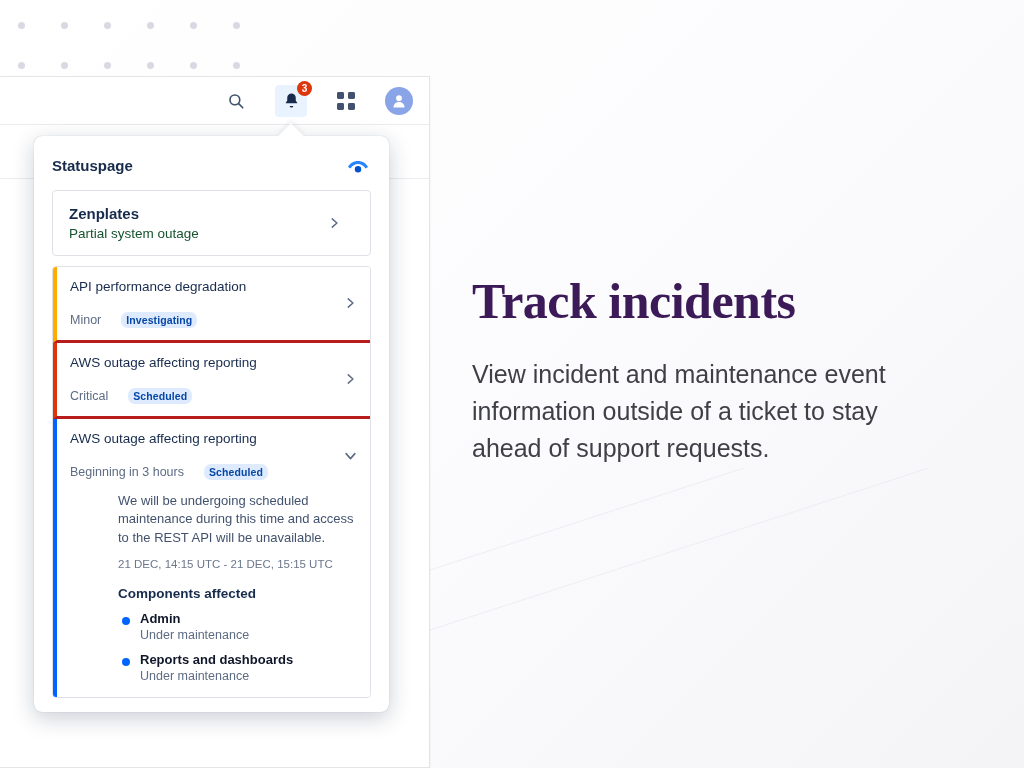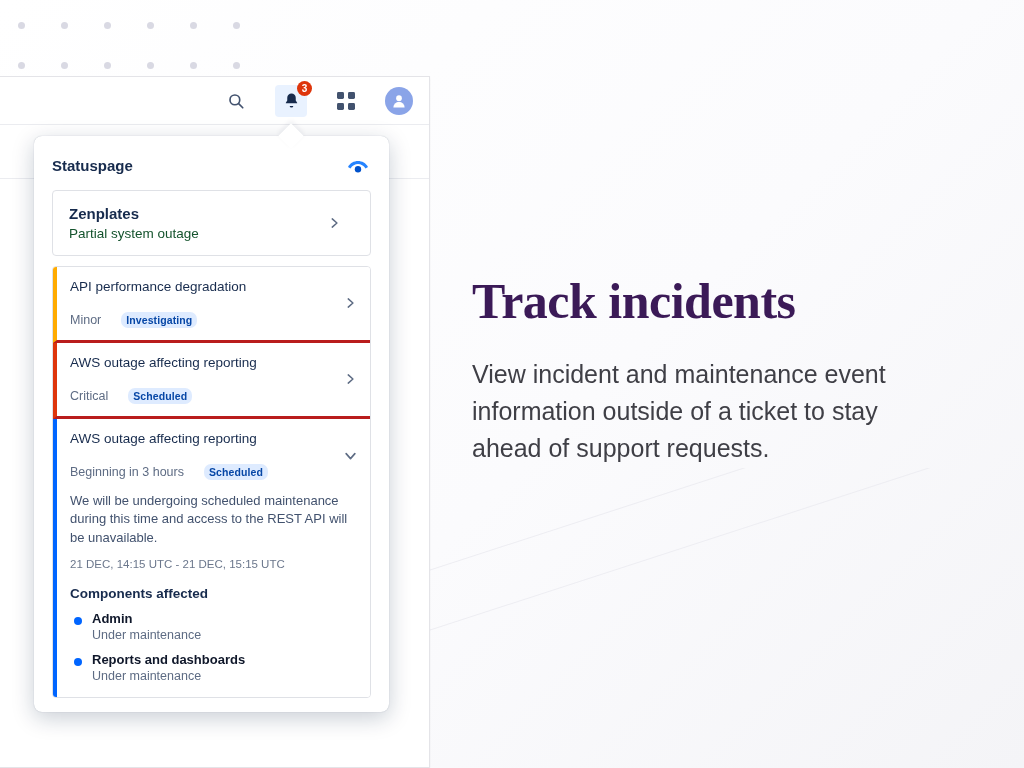"We will be undergoing scheduled" .detail { margin-left: none -> 48px }
